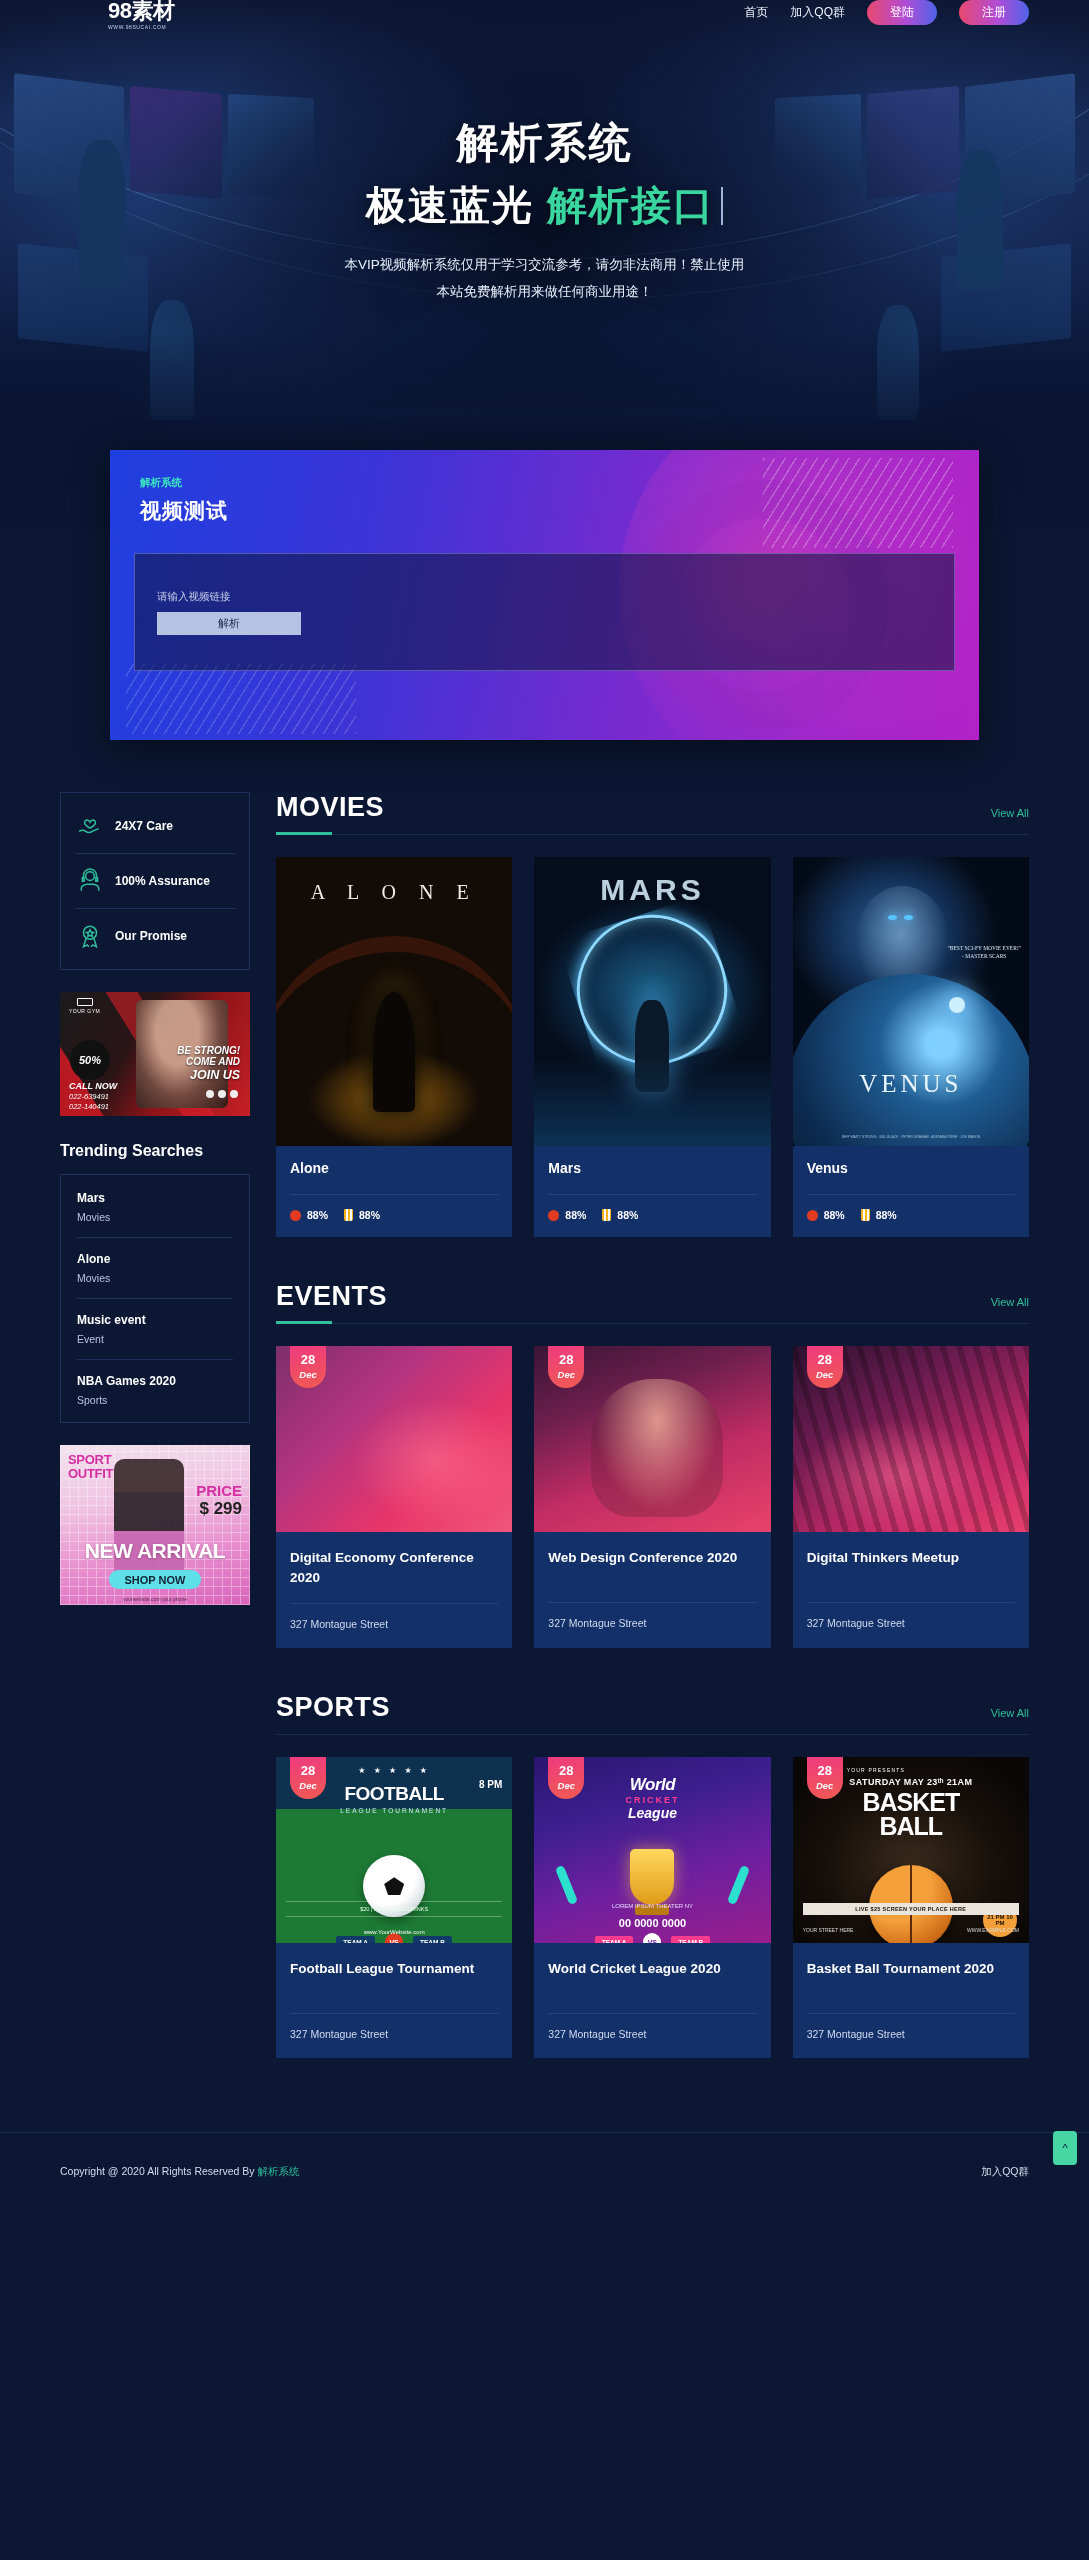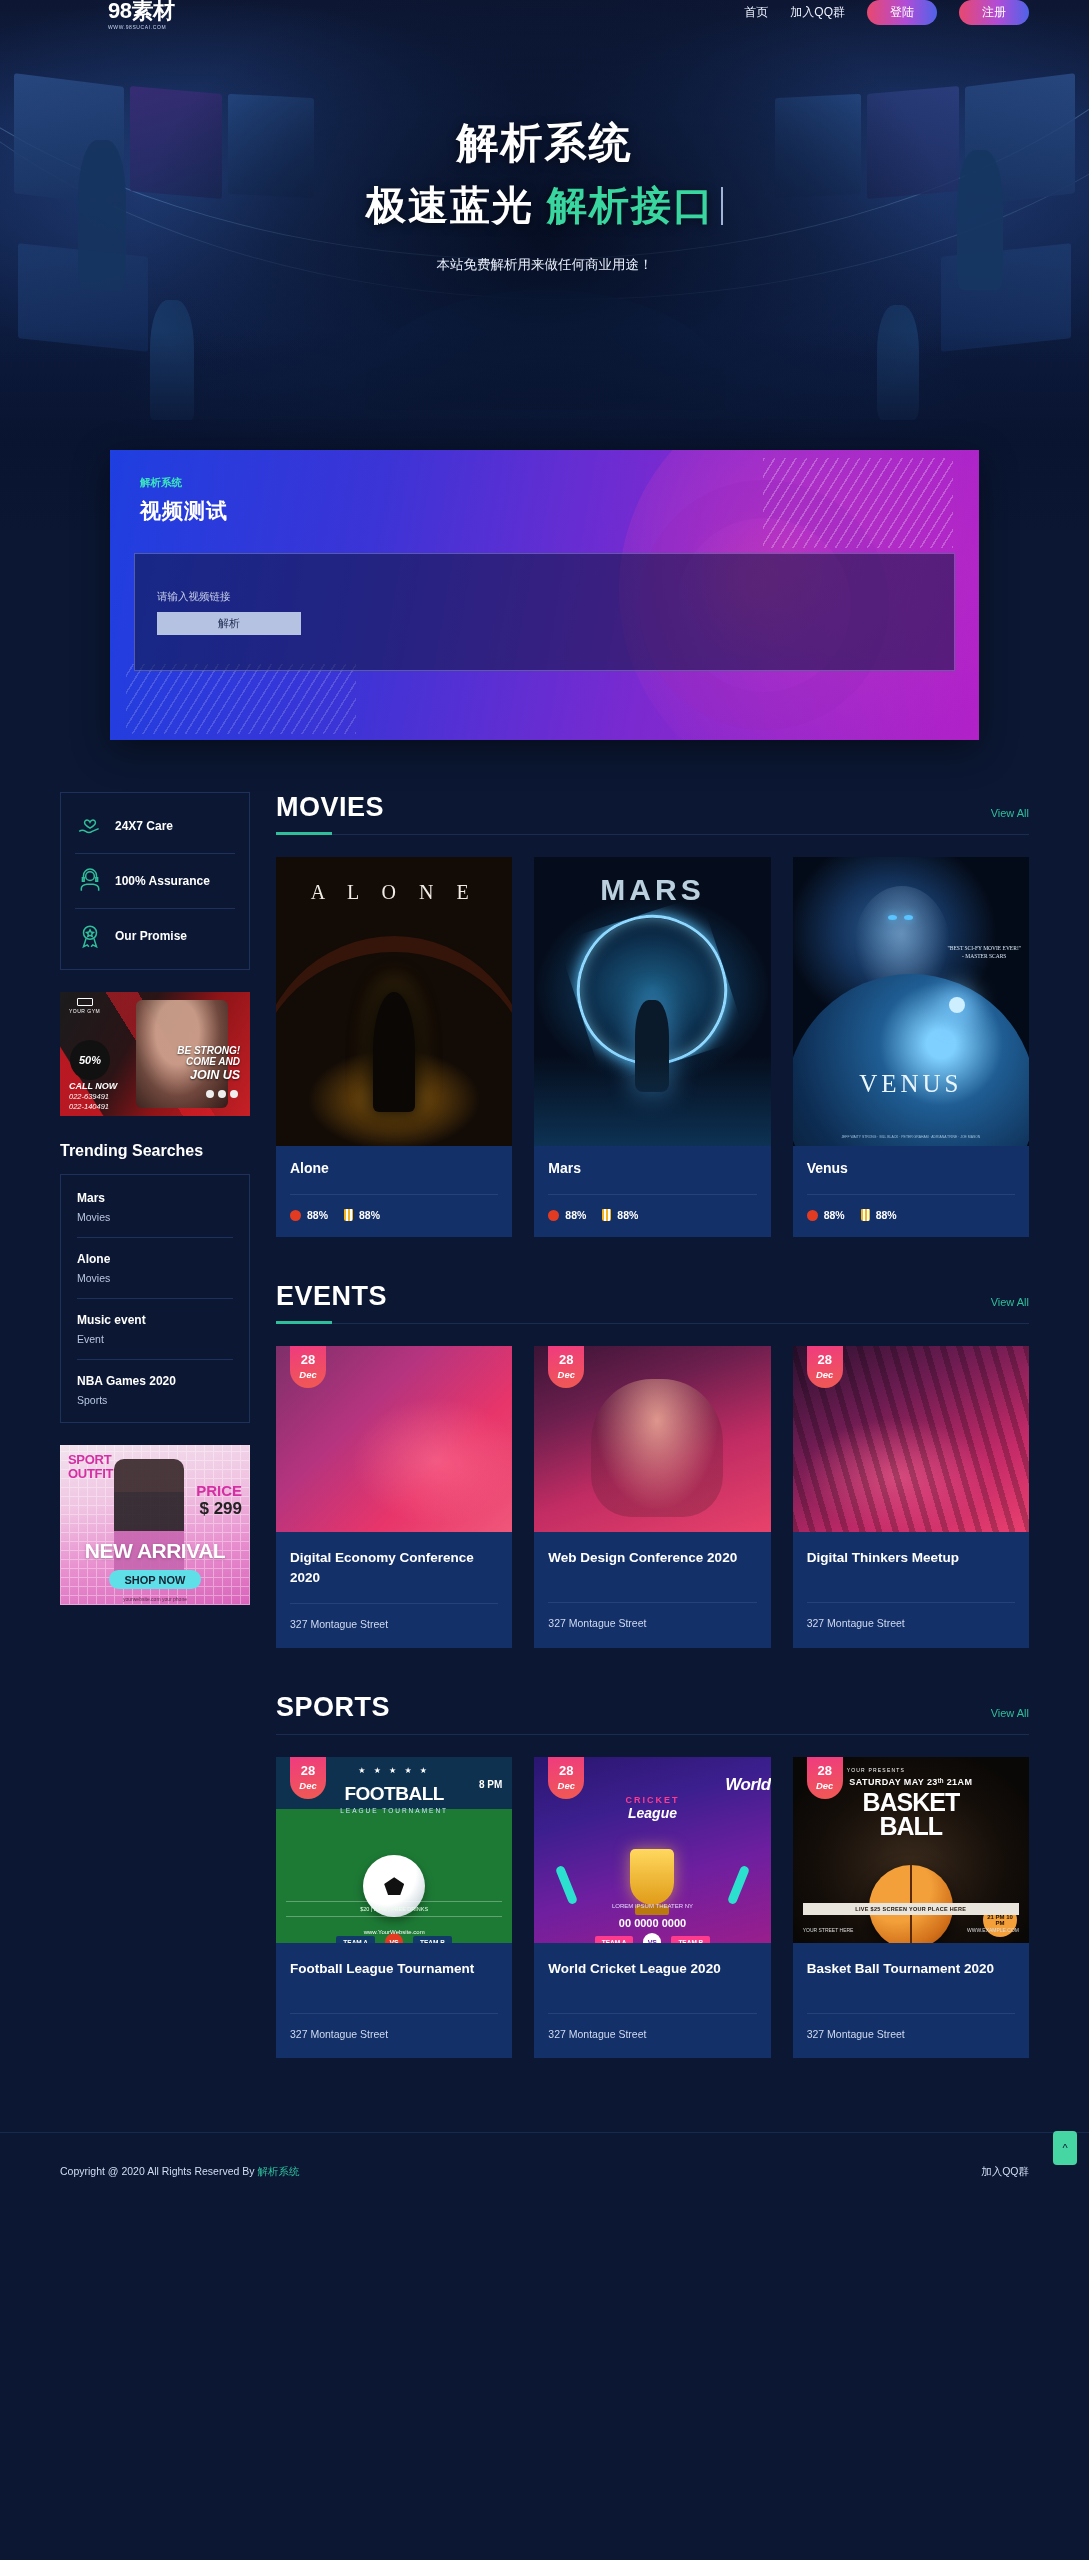"本VIP视频解析系统仅用于学习交流参考，请勿非法商用！禁止使用" div { html: none -> <div>本VIP视频解析系统仅用于学习交流参考，请勿非法商用！禁止使用</div> }
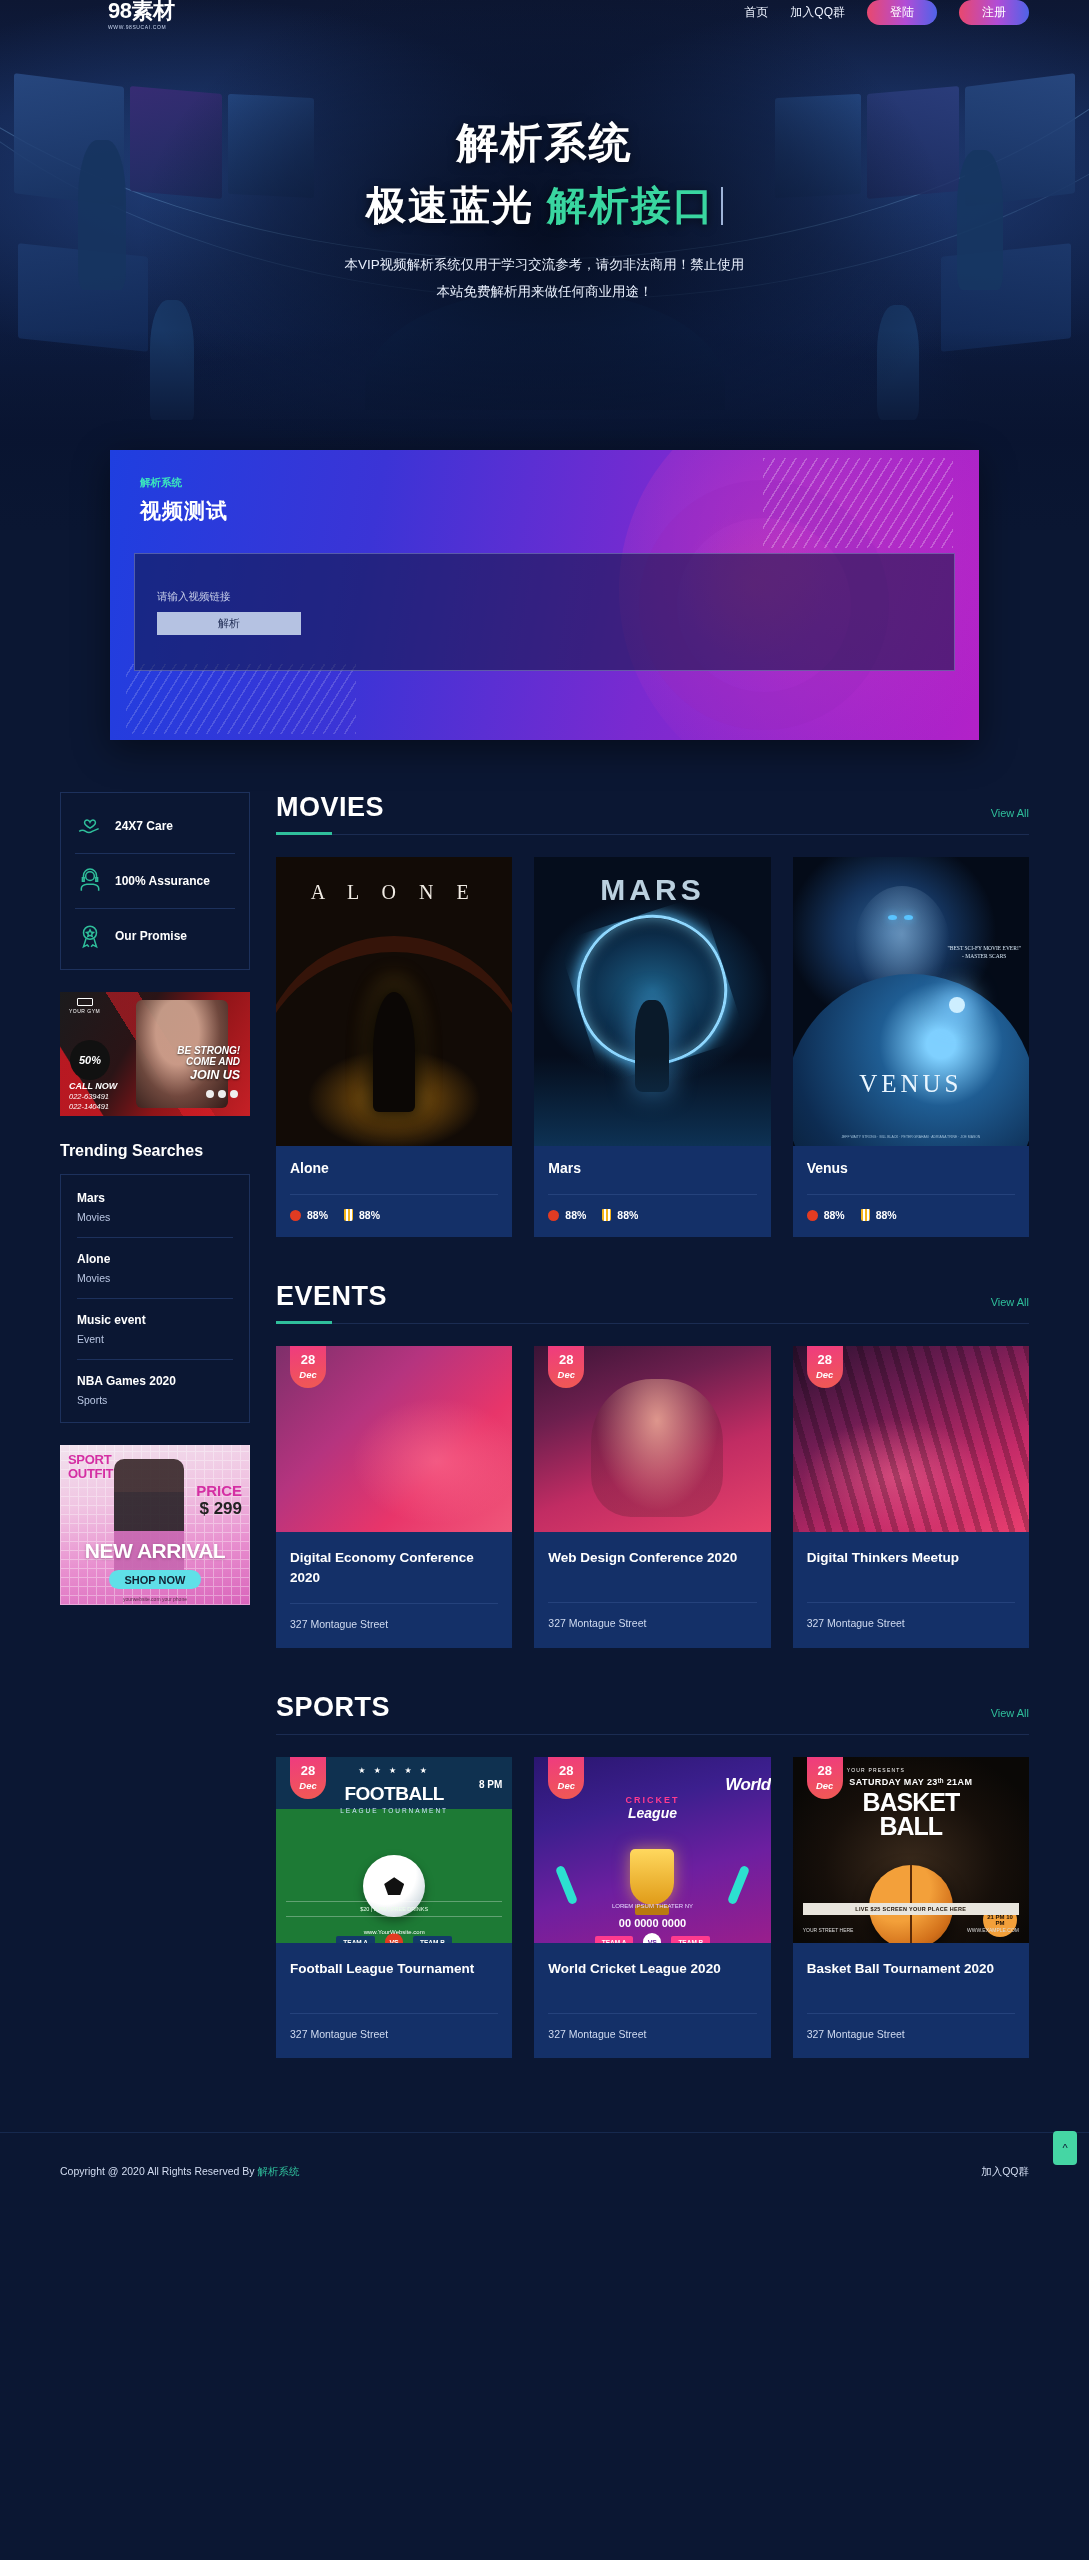"World" .sp2 .wc .w { text-align: right -> none }
